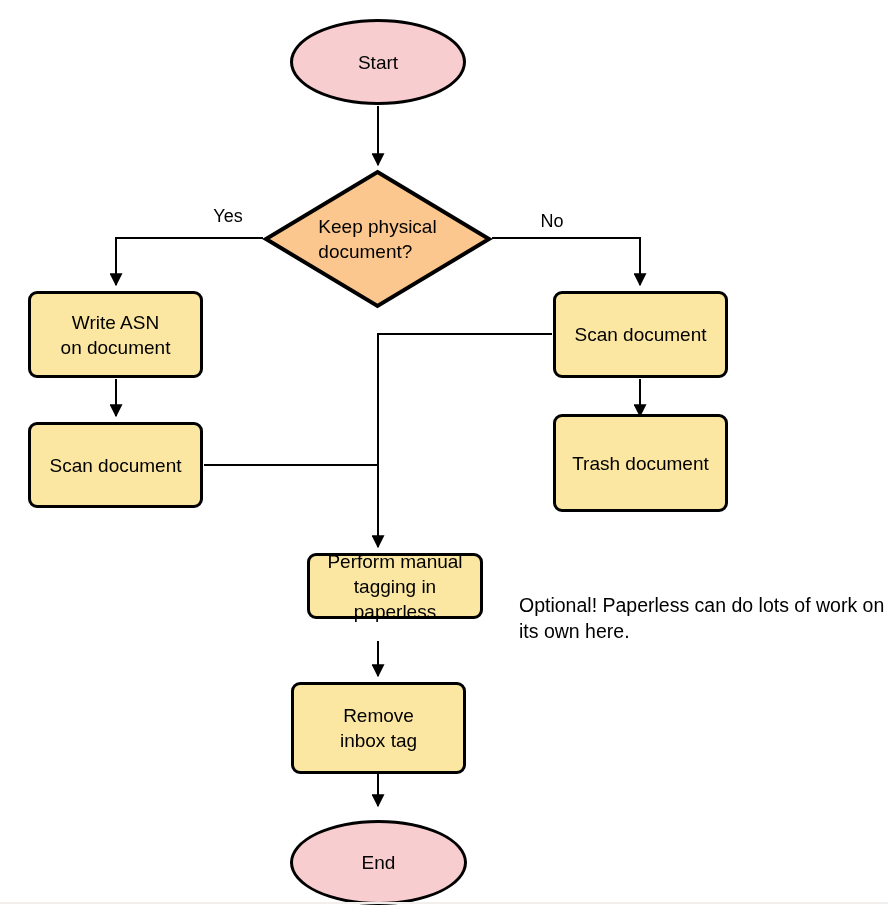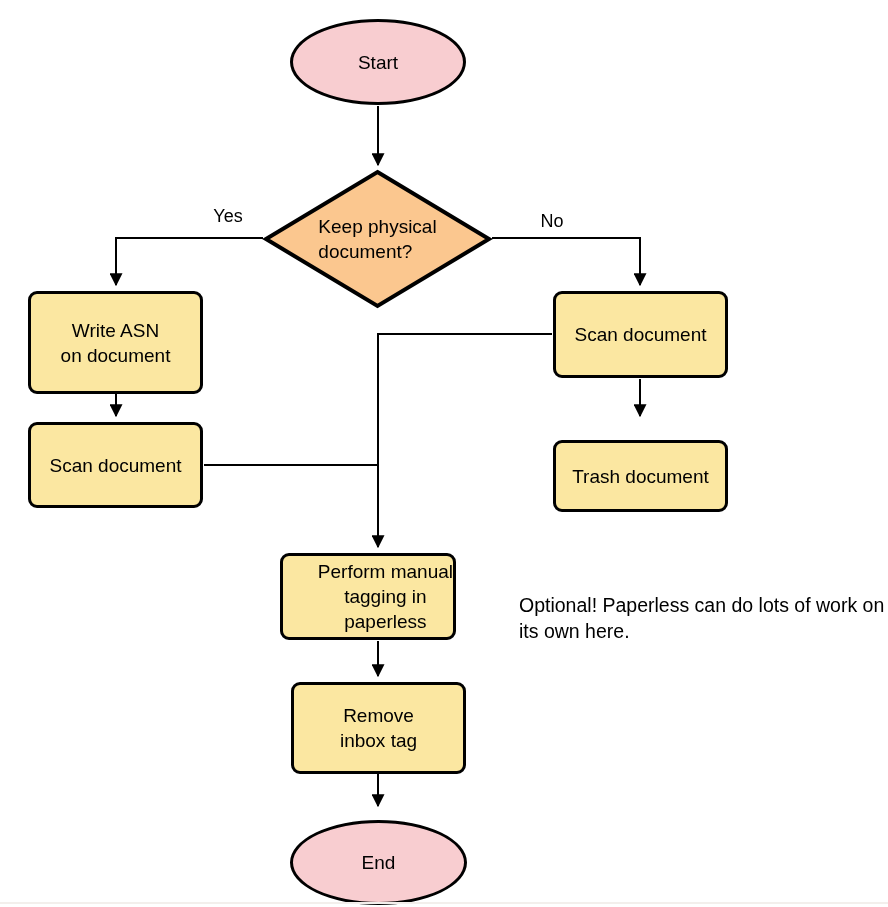"Write ASN" #n-write-asn { height: 103px -> 87px }
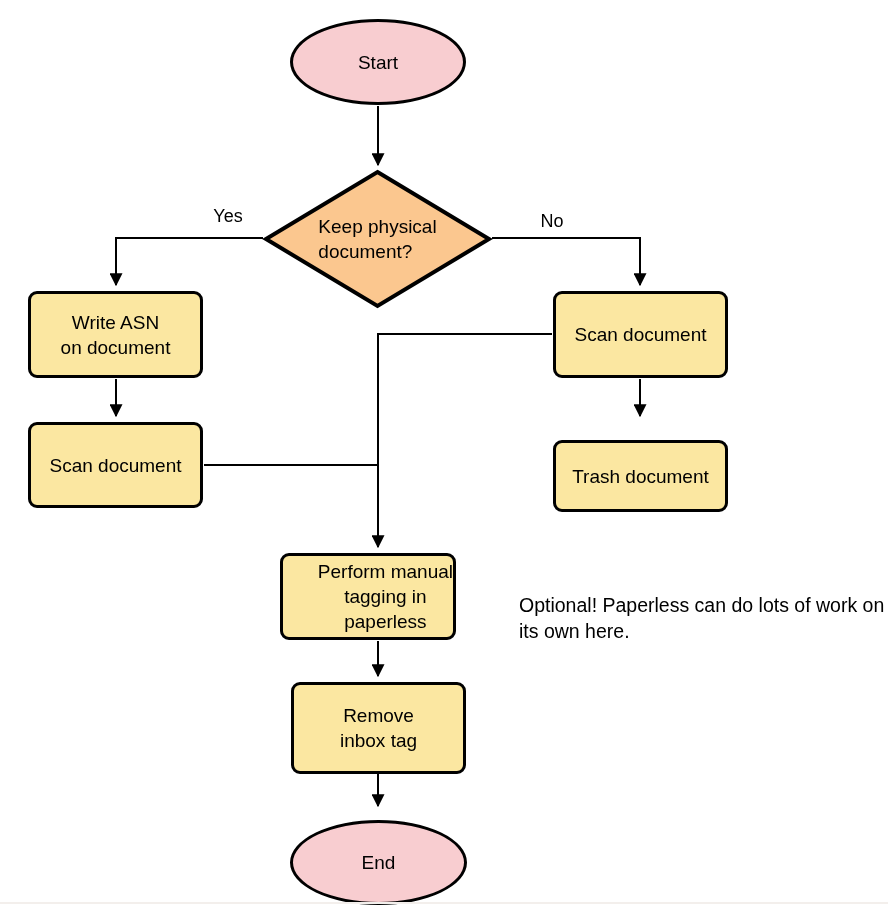"Trash document" #n-trash { height: 72px -> 98px; top: 440px -> 414px }
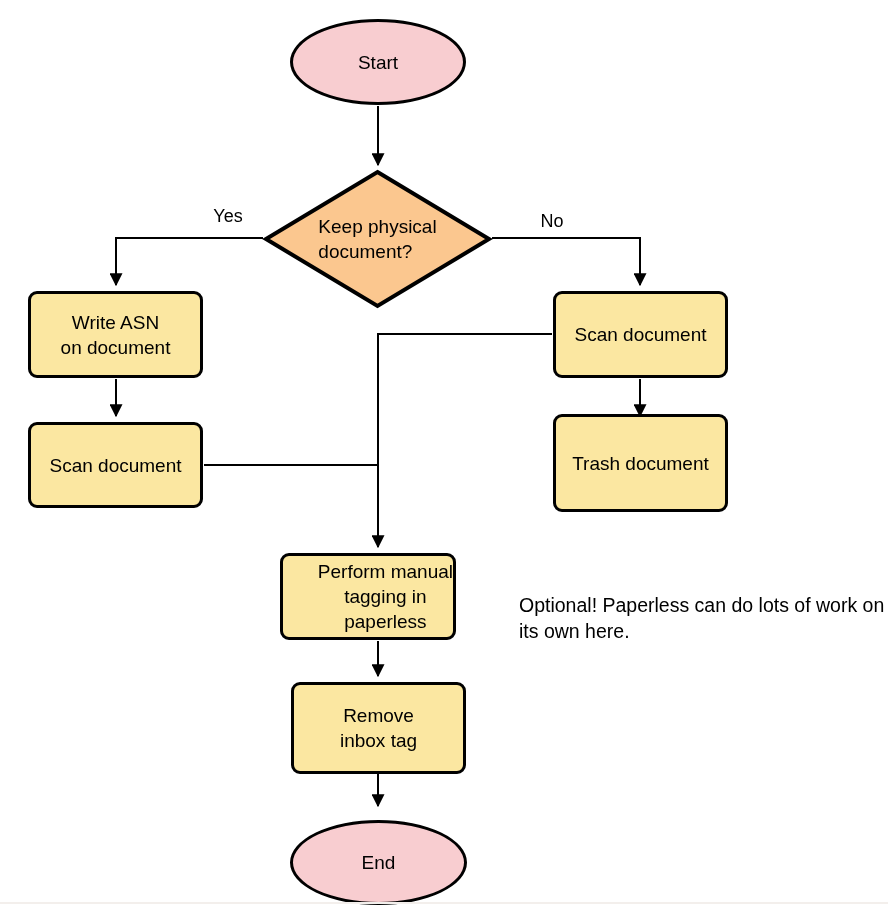"Perform manual" #n-tagging { height: 87px -> 66px; justify-content: flex-end -> none; left: 280px -> 307px }
